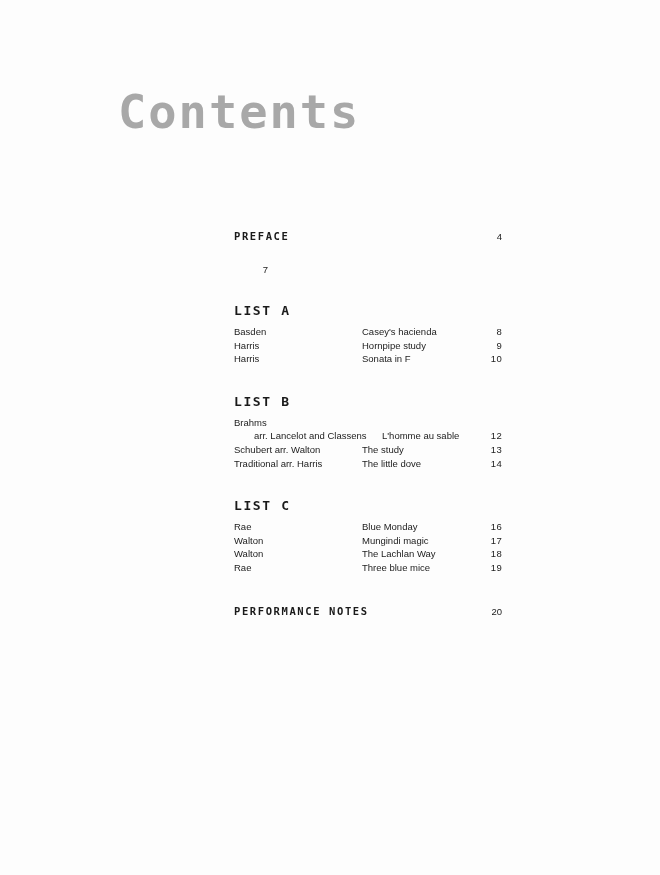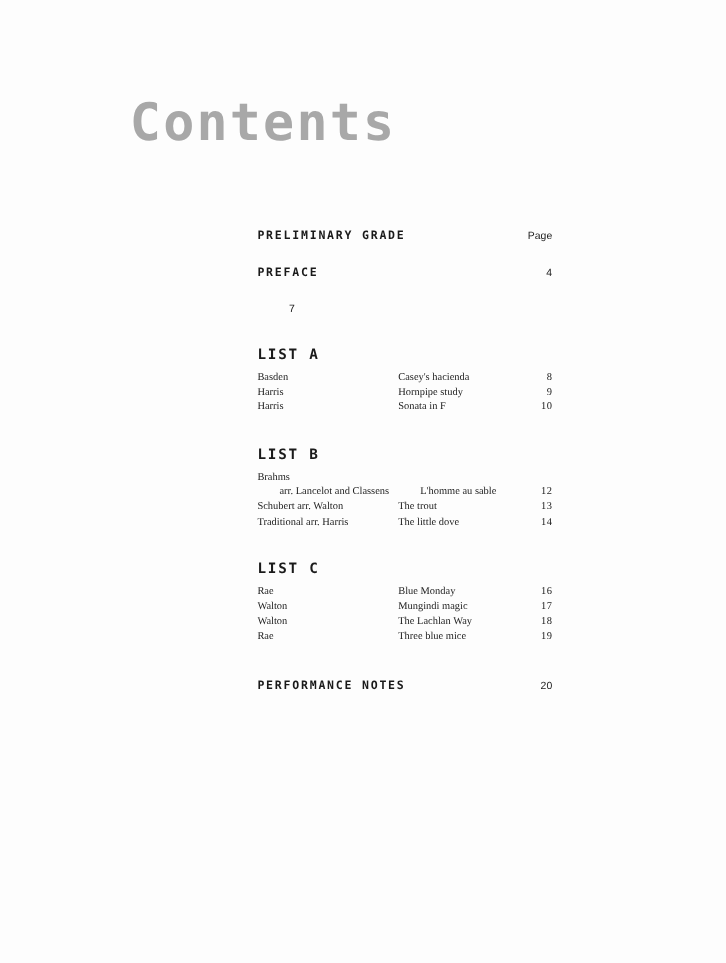"PRELIMINARY GRADE" div.head-row { html: <div> <div>PRELIMINARY GRADE</div> <div>Page</div> </div> -> none }
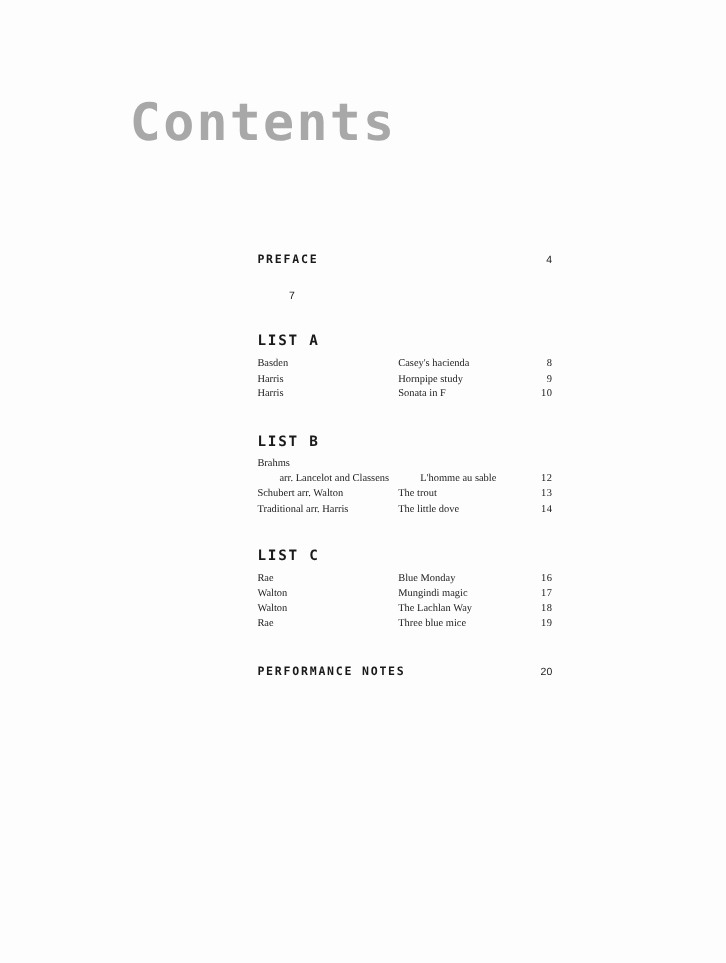"Basden" .row { font-family: Liberation Serif, serif -> none }
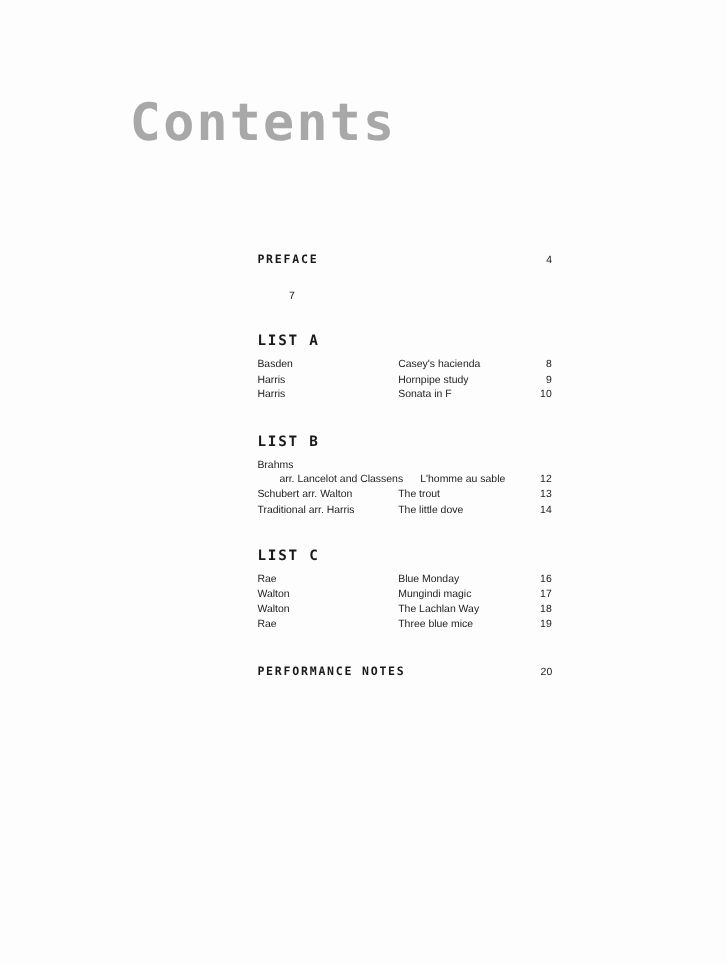"The trout" div.col-b { text: trout -> study }
